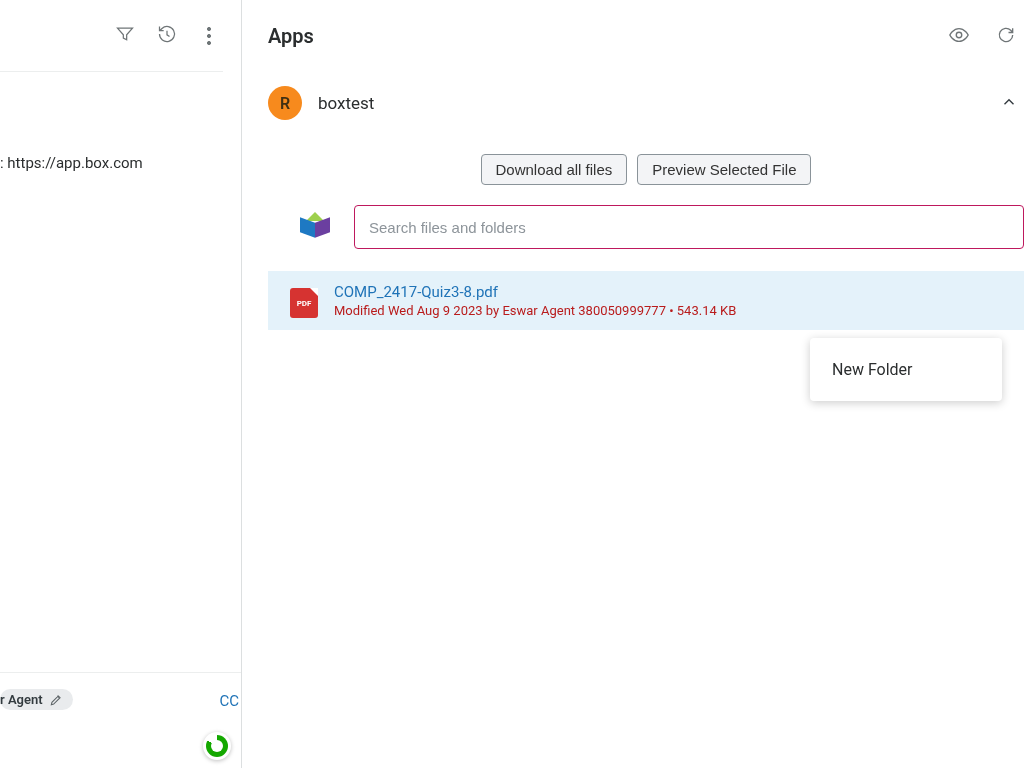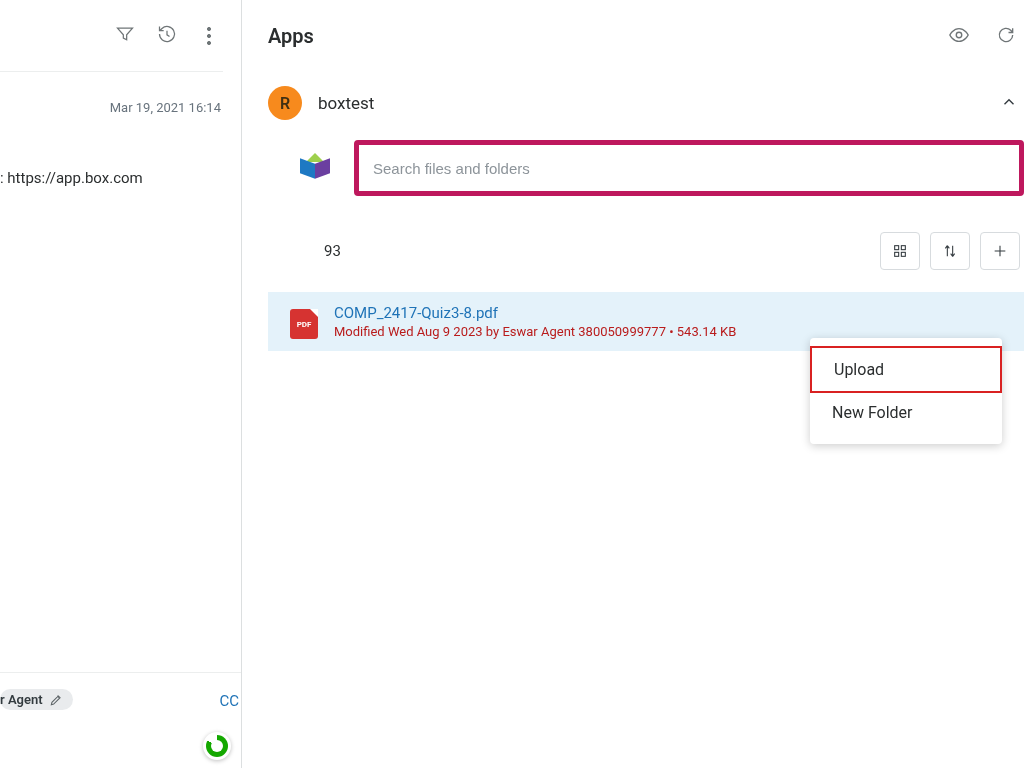"Mar 19, 2021 16:14" div.timestamp { html: <div>Mar 19, 2021 16:14</div> -> none }
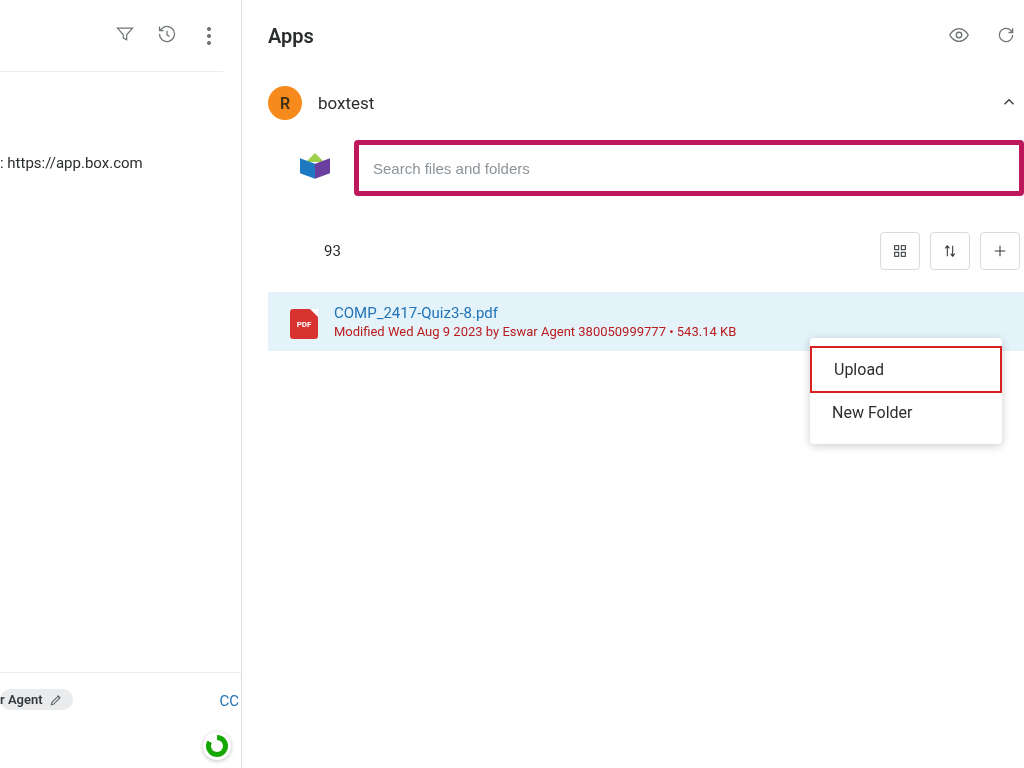"Download all files" div.buttons-row { html: none -> <div> <button>Download all files</button> <button>Preview Selected File</button> </div> }
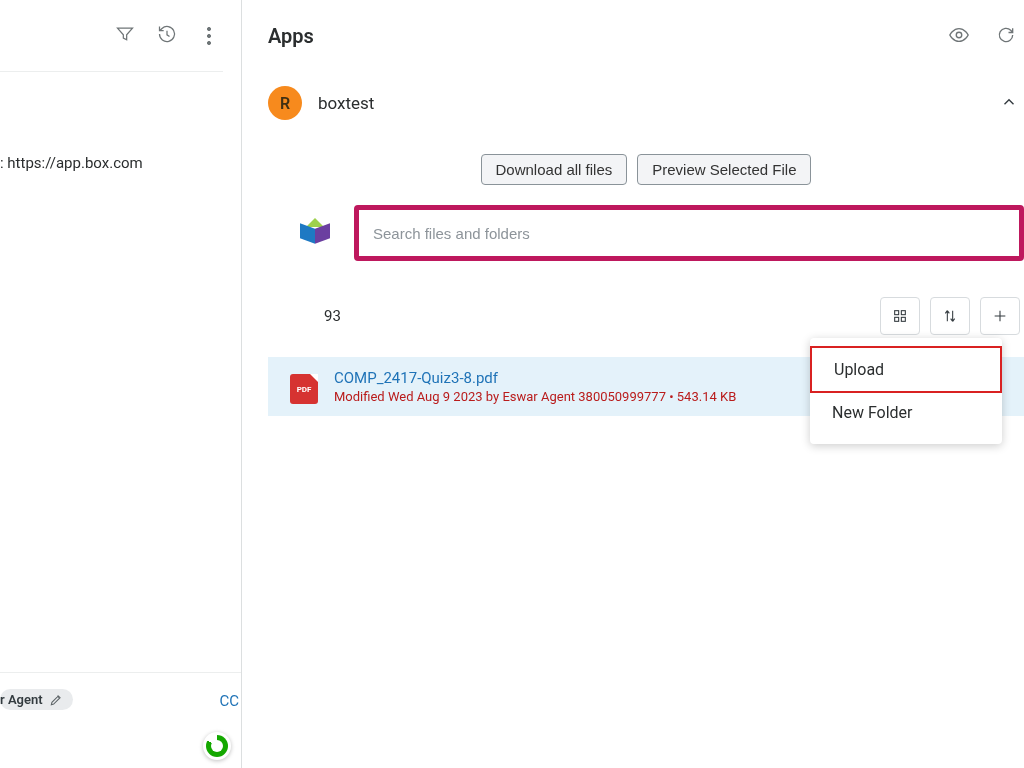"Search files and folders" .search-input { border: 5px solid #be185d -> 1px solid #be185d; height: 56px -> 44px }
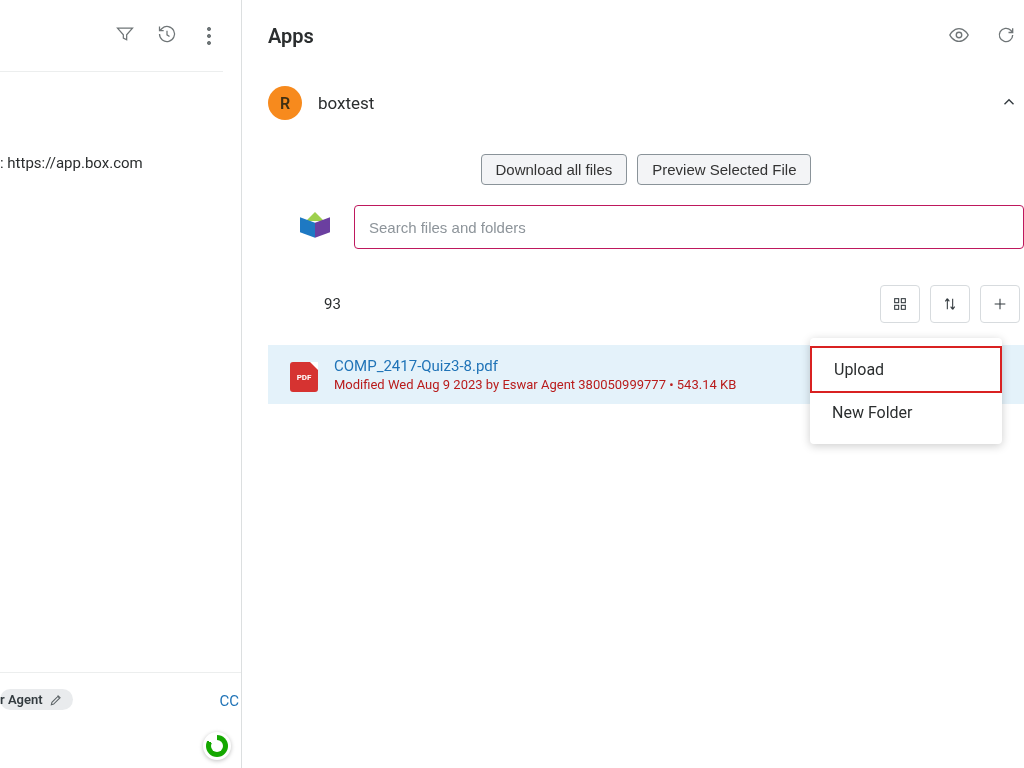"93" div.count-row { html: <div> <span>93</span> <div> <div> <svg> <rect></rect> <rect></rect> <rect></rect> <rect></rect> </svg> </div> <div> <svg> <path></path> <path></path> </svg> </div> <div> <svg> <path></path> </svg> </div> </div> </div> -> none }
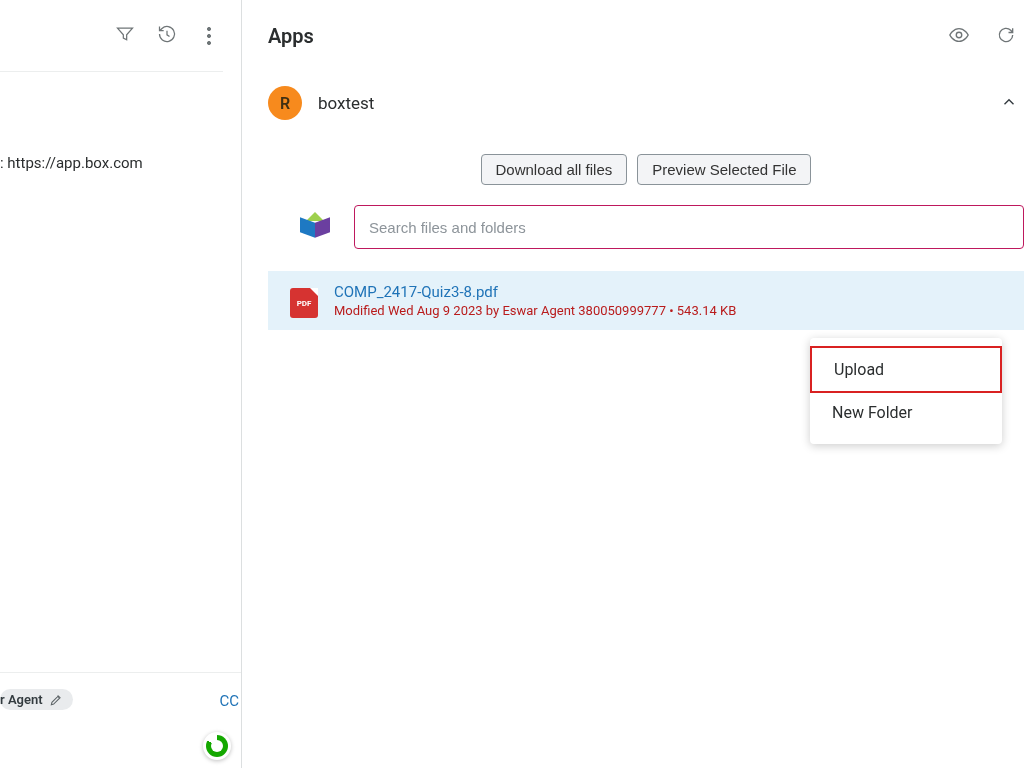"Upload" div.item { html: <div>Upload</div> -> none }
